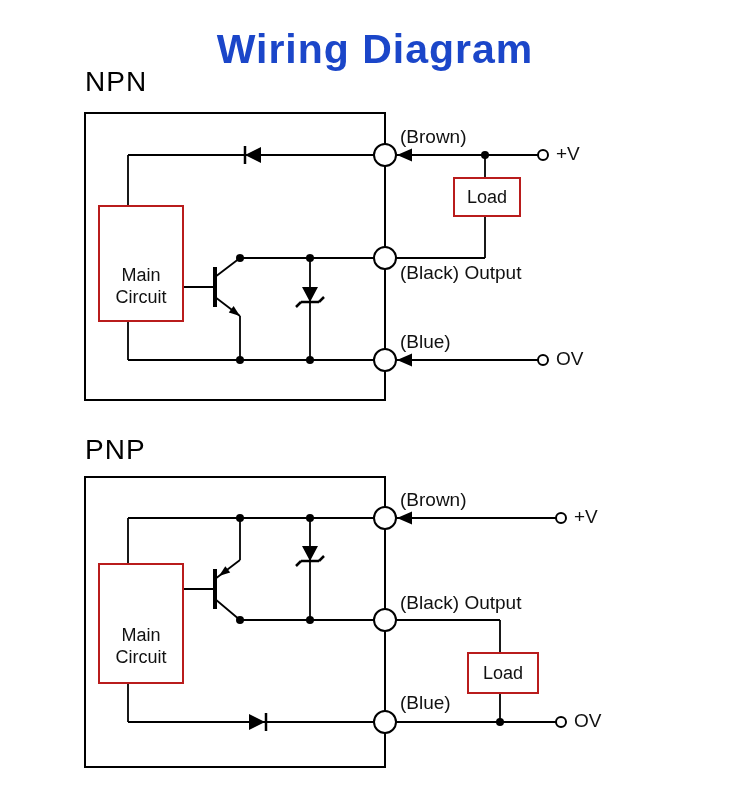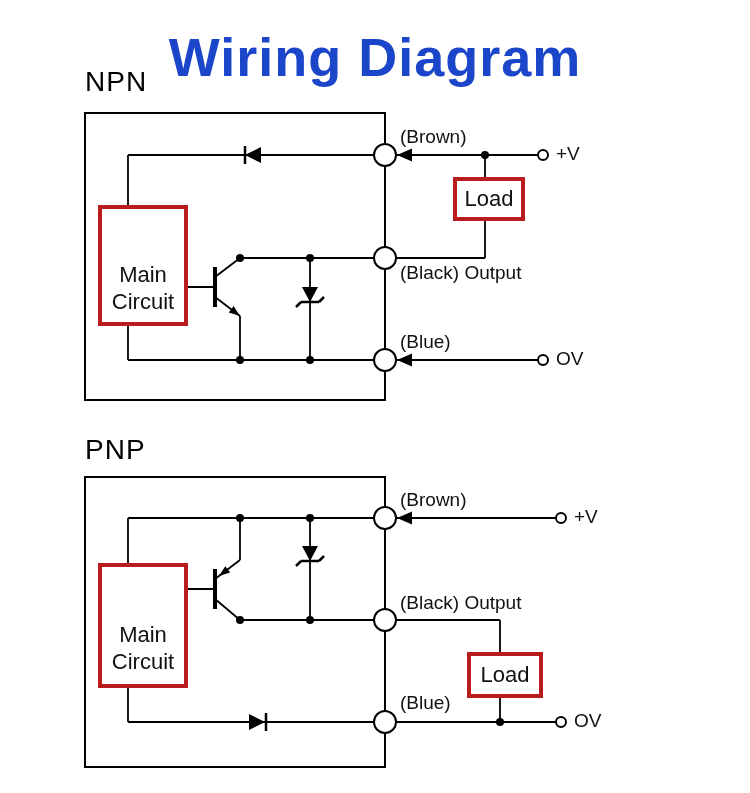"Wiring Diagram" .title { font-size: 54px -> 41px }
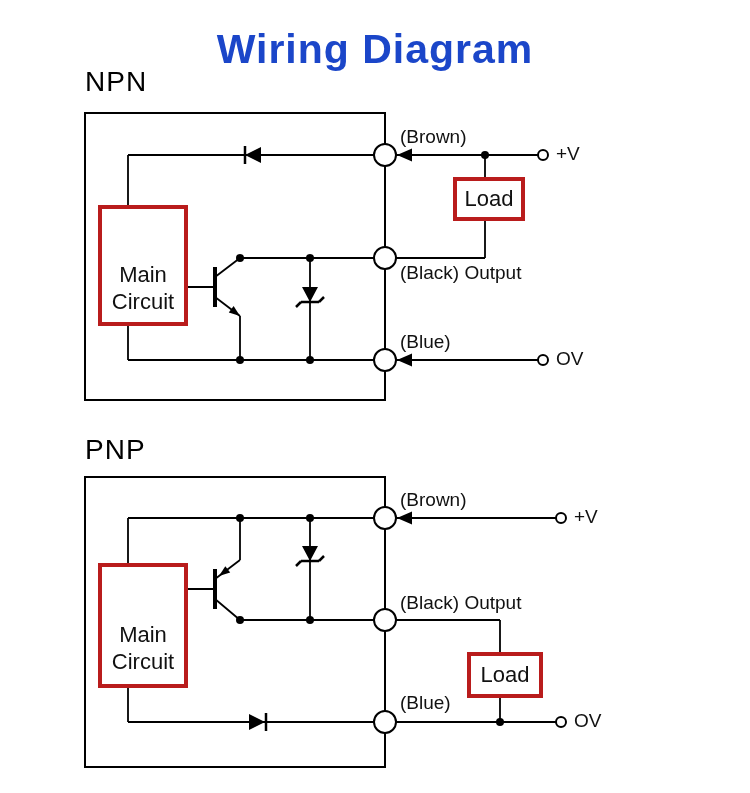"Load" .cbox { border: 4px solid #b91c1c -> 2px solid #b91c1c; font-size: 22px -> 18px }
